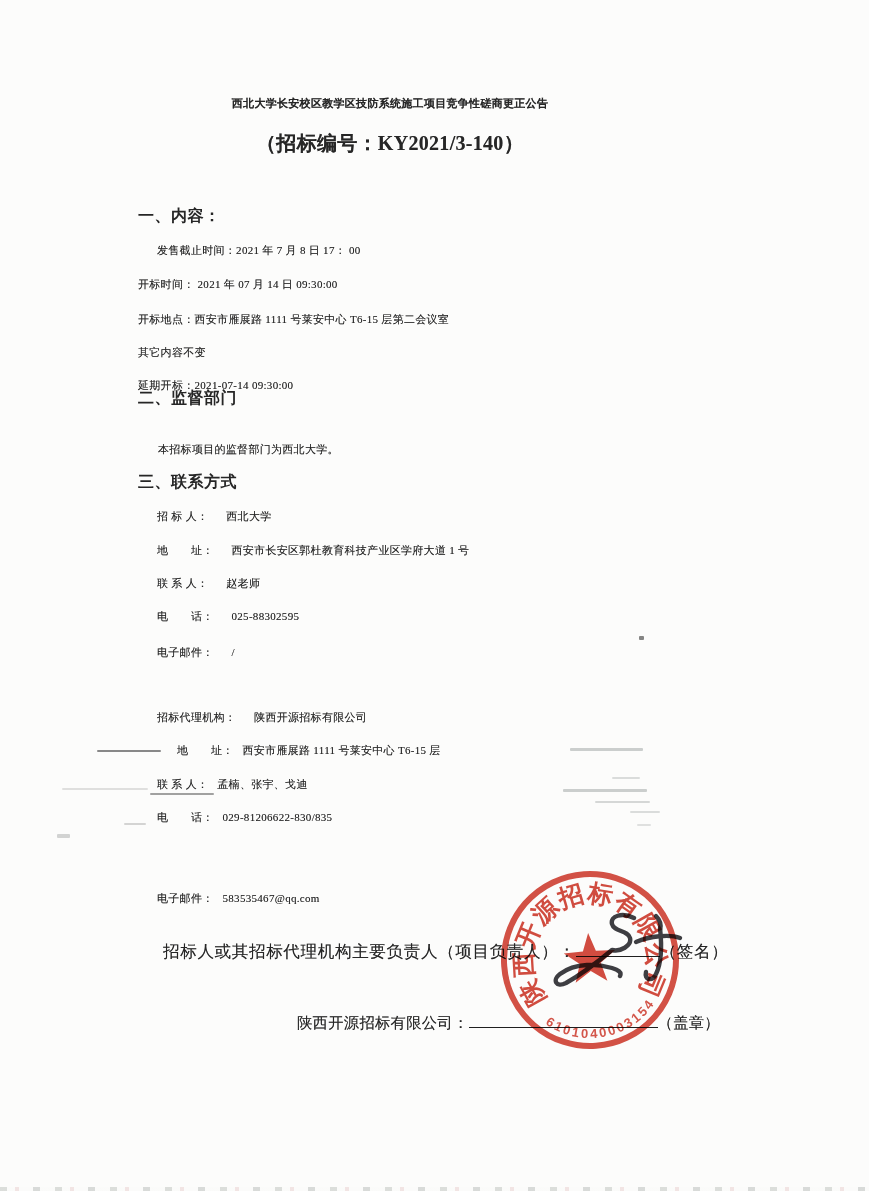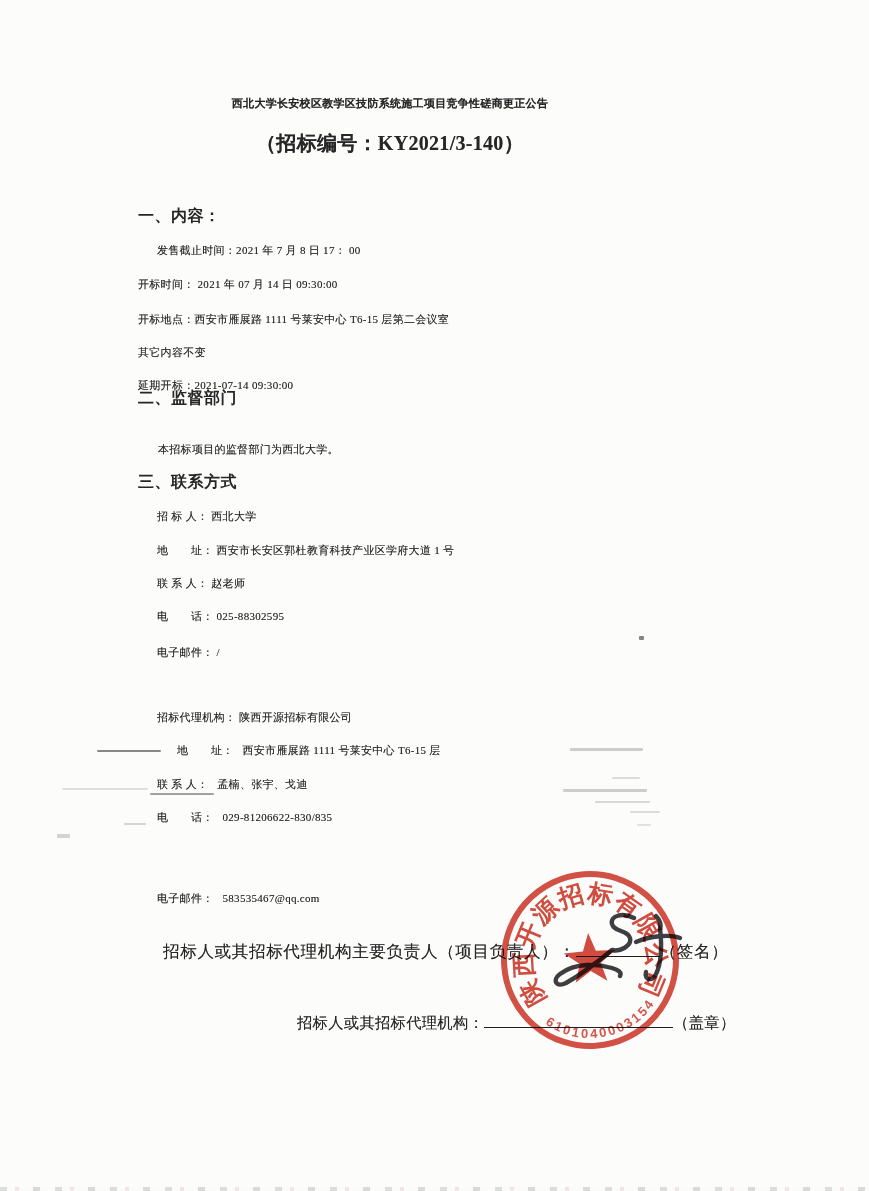"西北大学" .val { margin-left: 3px -> 18px }
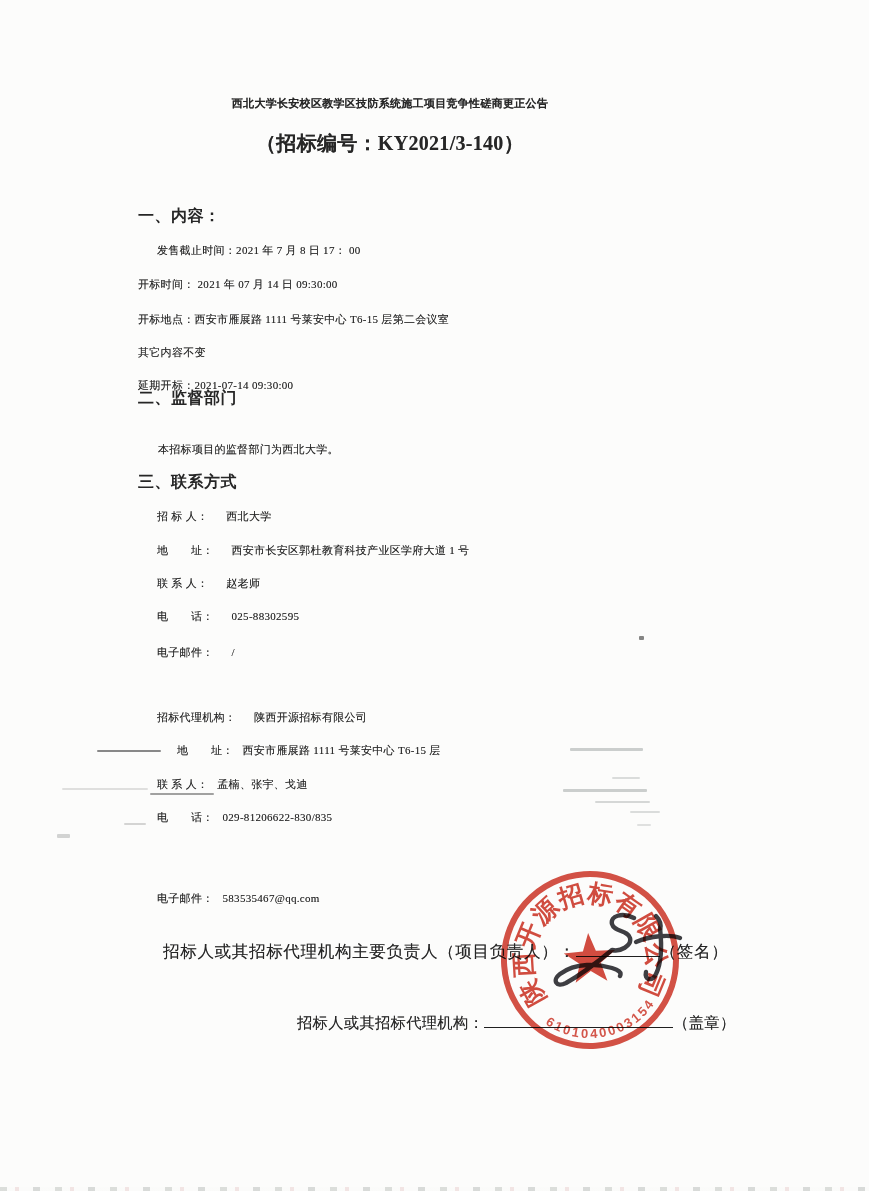"招标人或其招标代理机构：" span { text: 招标人或其招标代理机构 -> 陕西开源招标有限公司 }
